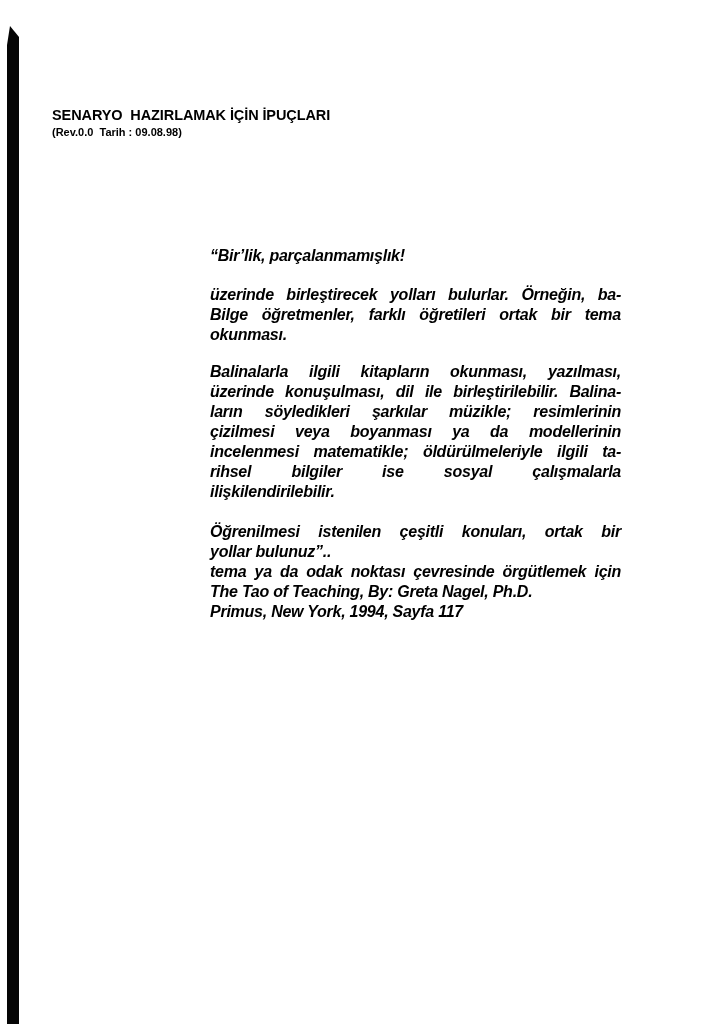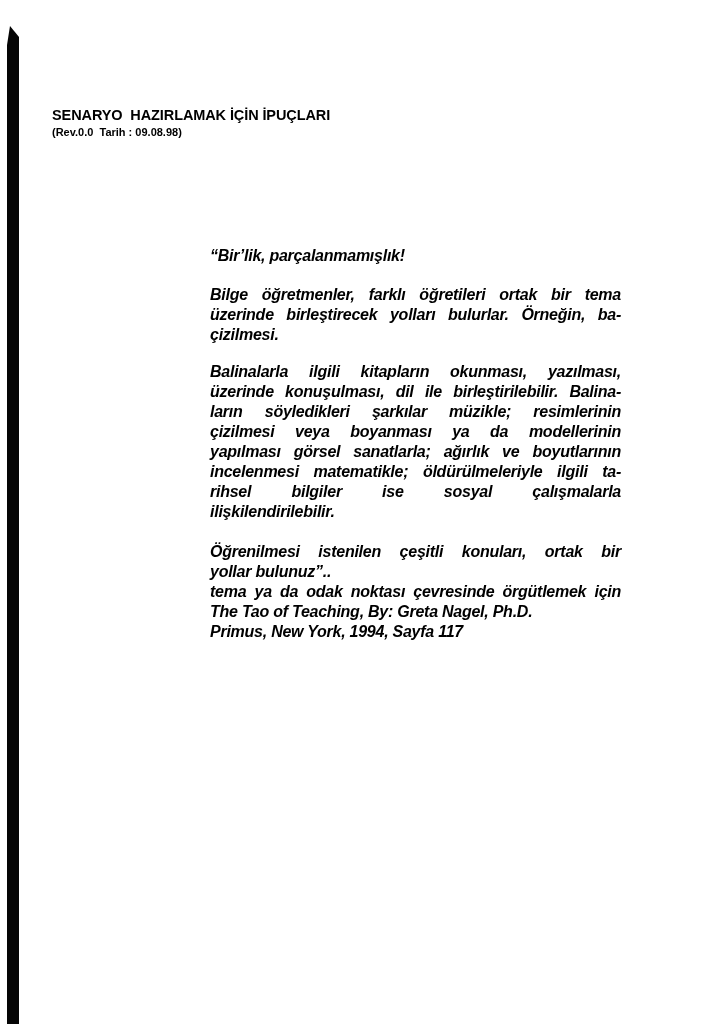"Bilge öğretmenler, farklı öğretileri" div.line { order: before "üzerinde birleştirecek yolları bulurlar." -> after "üzerinde birleştirecek yolları bulurlar." }
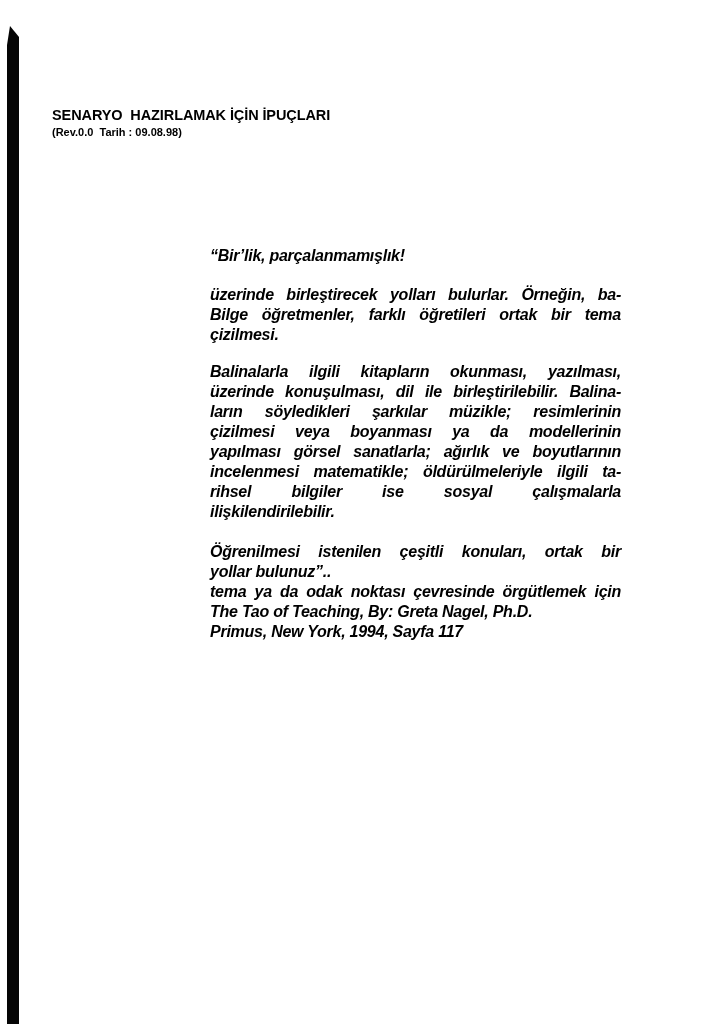"çizilmesi." div.line { text: çizilmesi -> okunması }
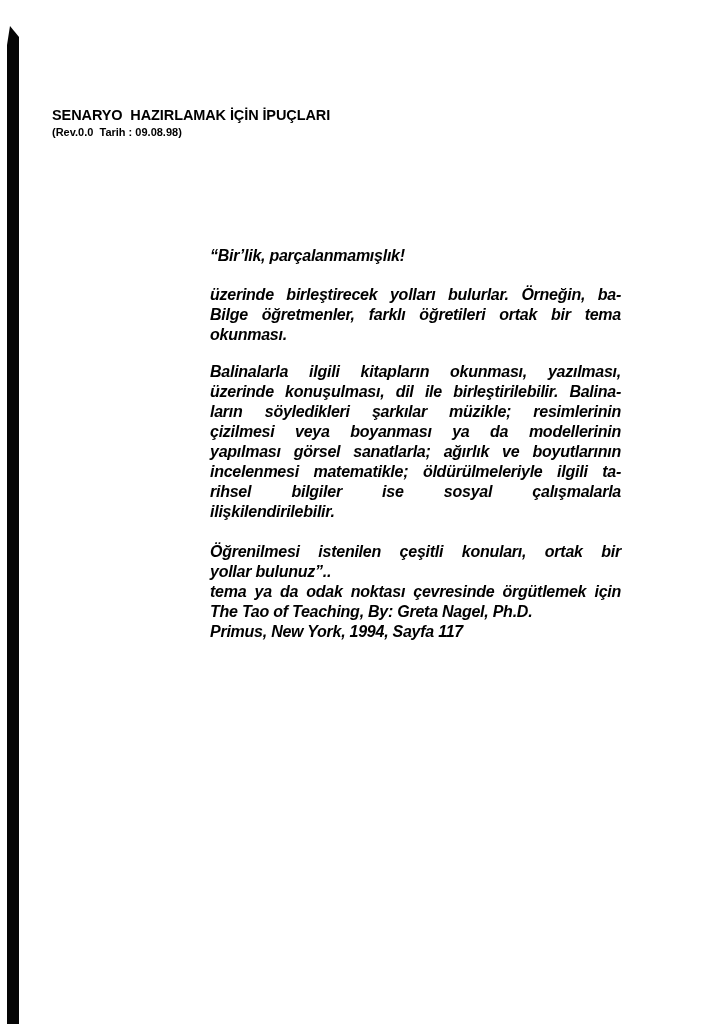"yapılması görsel sanatlarla; ağırlık ve" div.line { html: <div>yapılması görsel sanatlarla; ağırlık ve boyutlarının</div> -> none }
